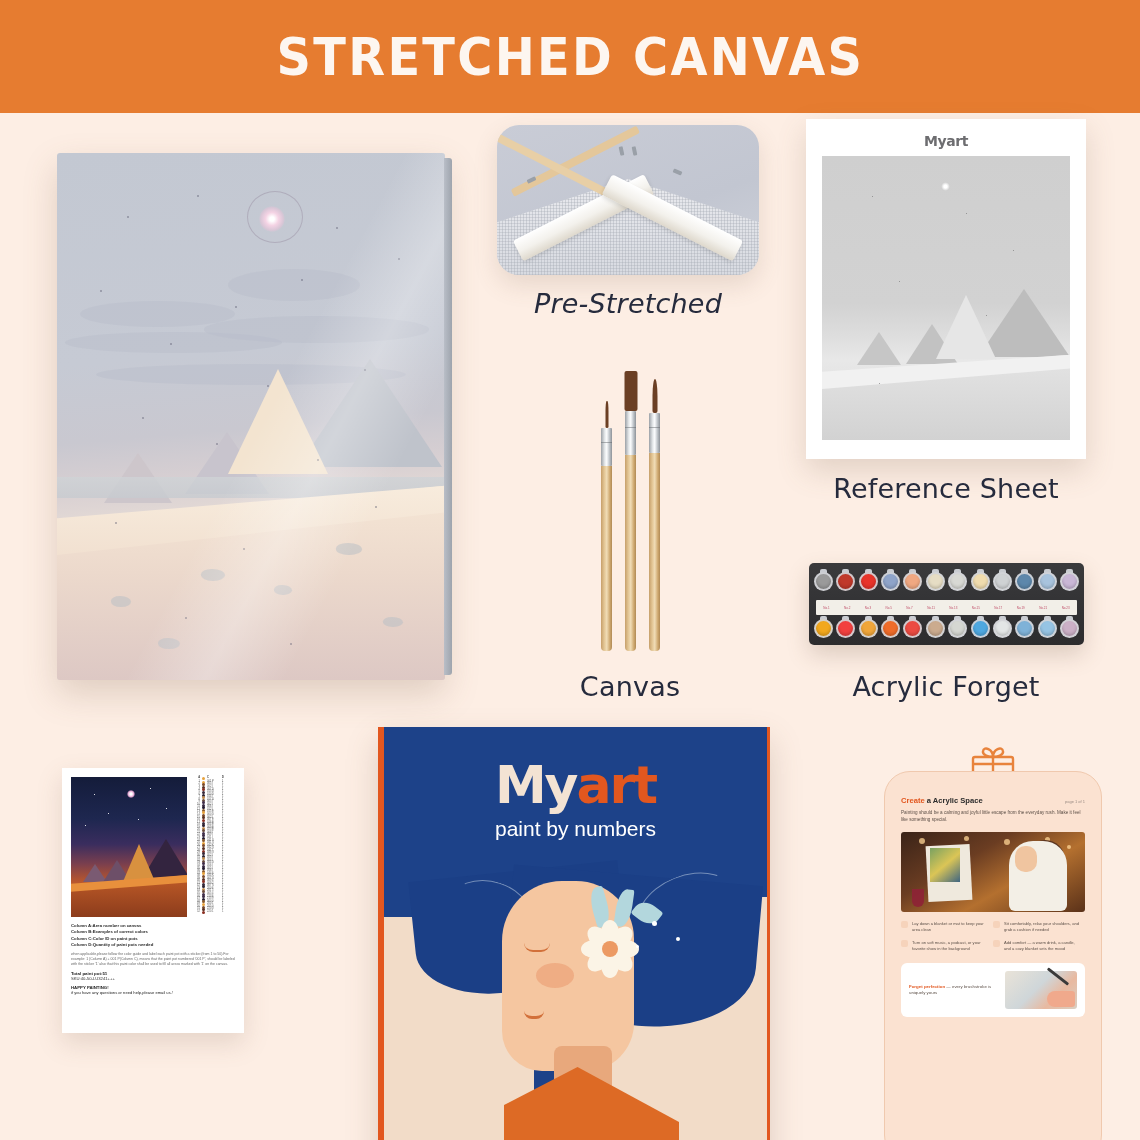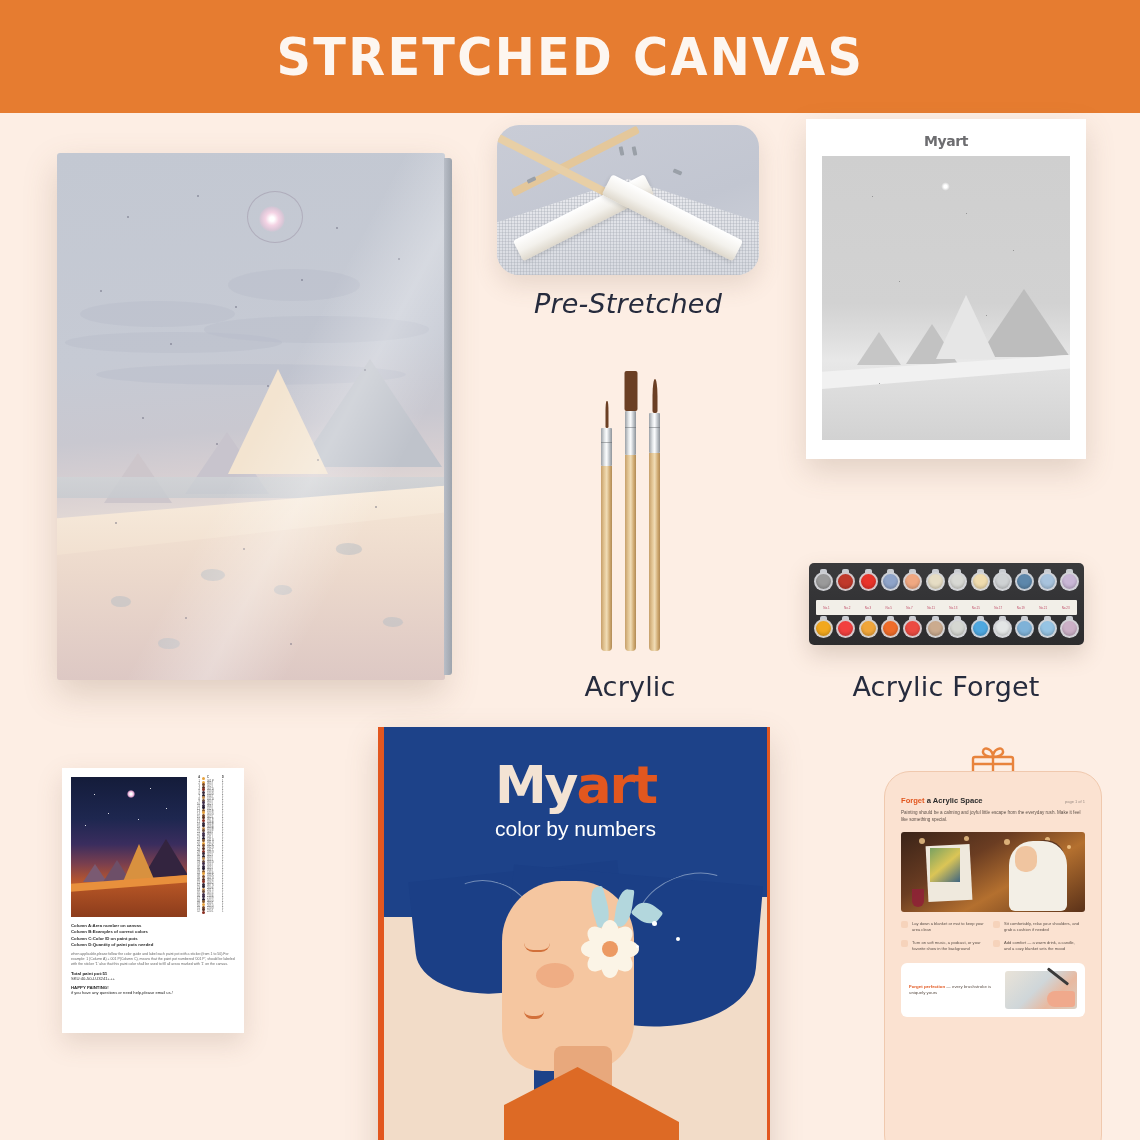"Reference Sheet" div.label { html: none -> <div>Reference Sheet</div> }
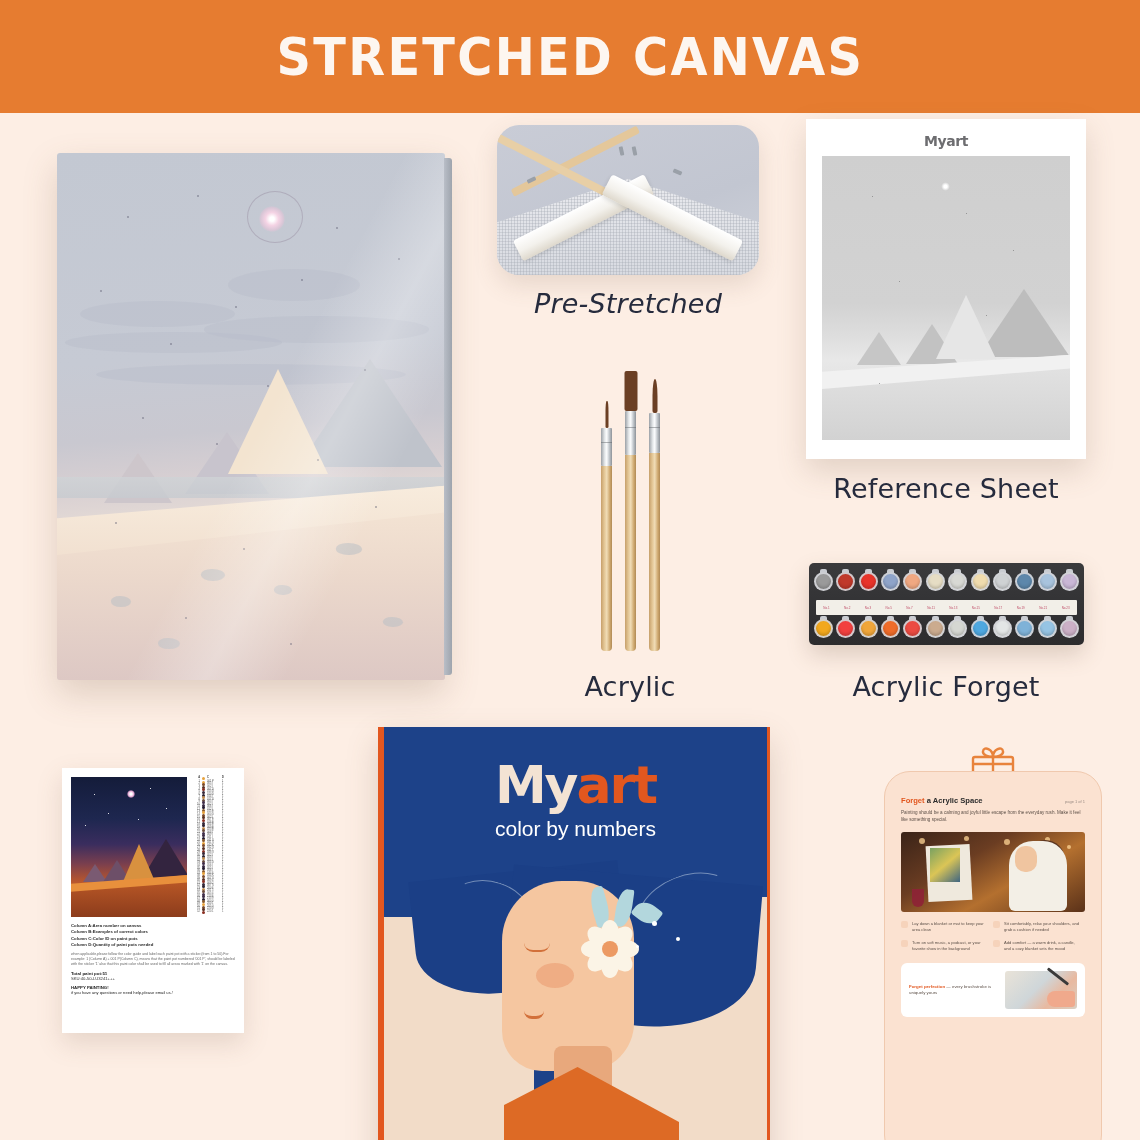"Acrylic" div.label { text: Acrylic -> Canvas }
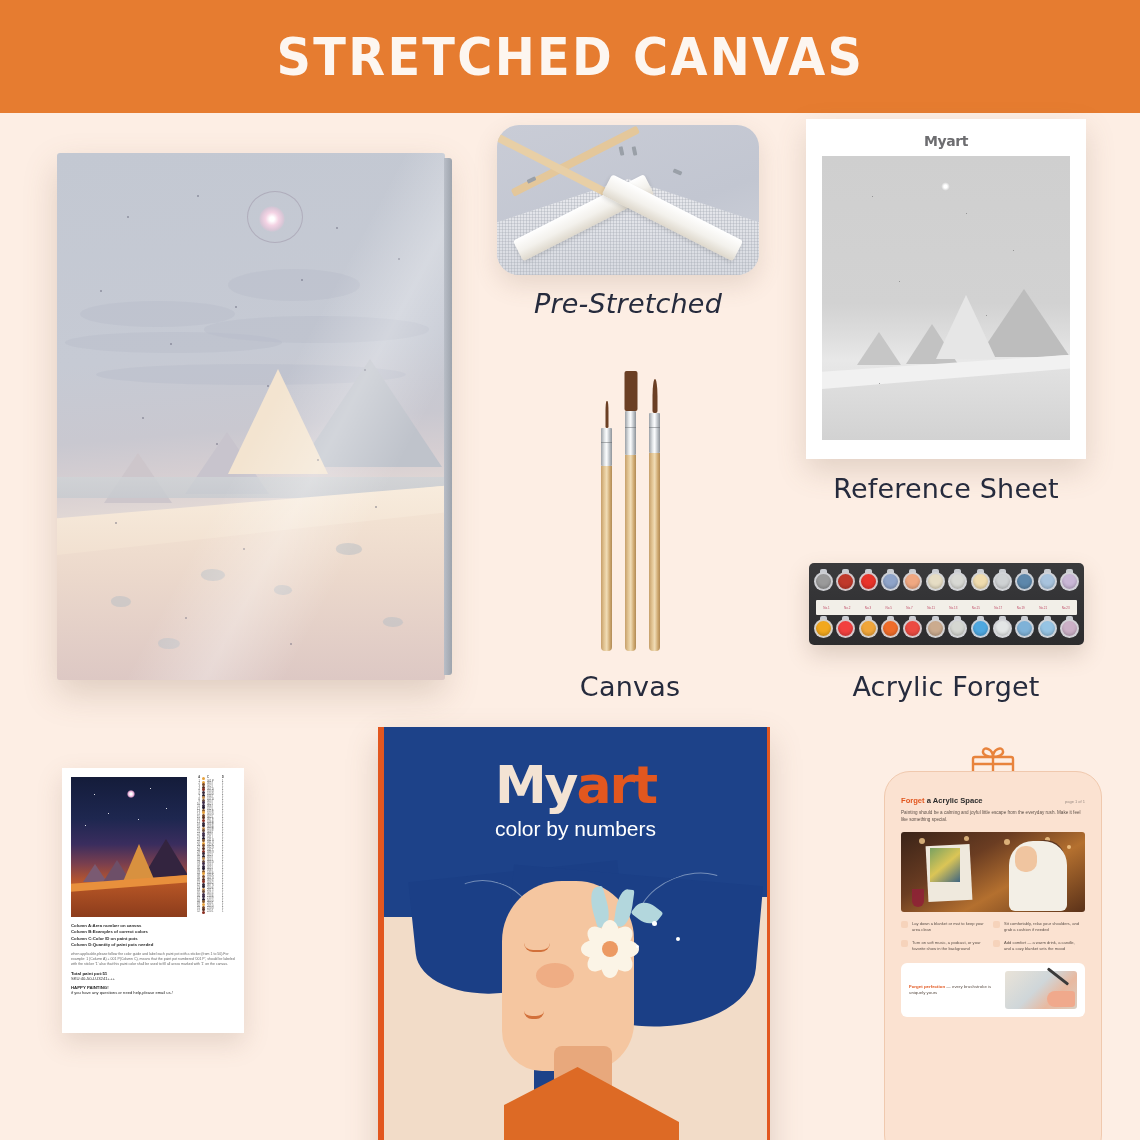"Forget" i { text: Forget -> Create }
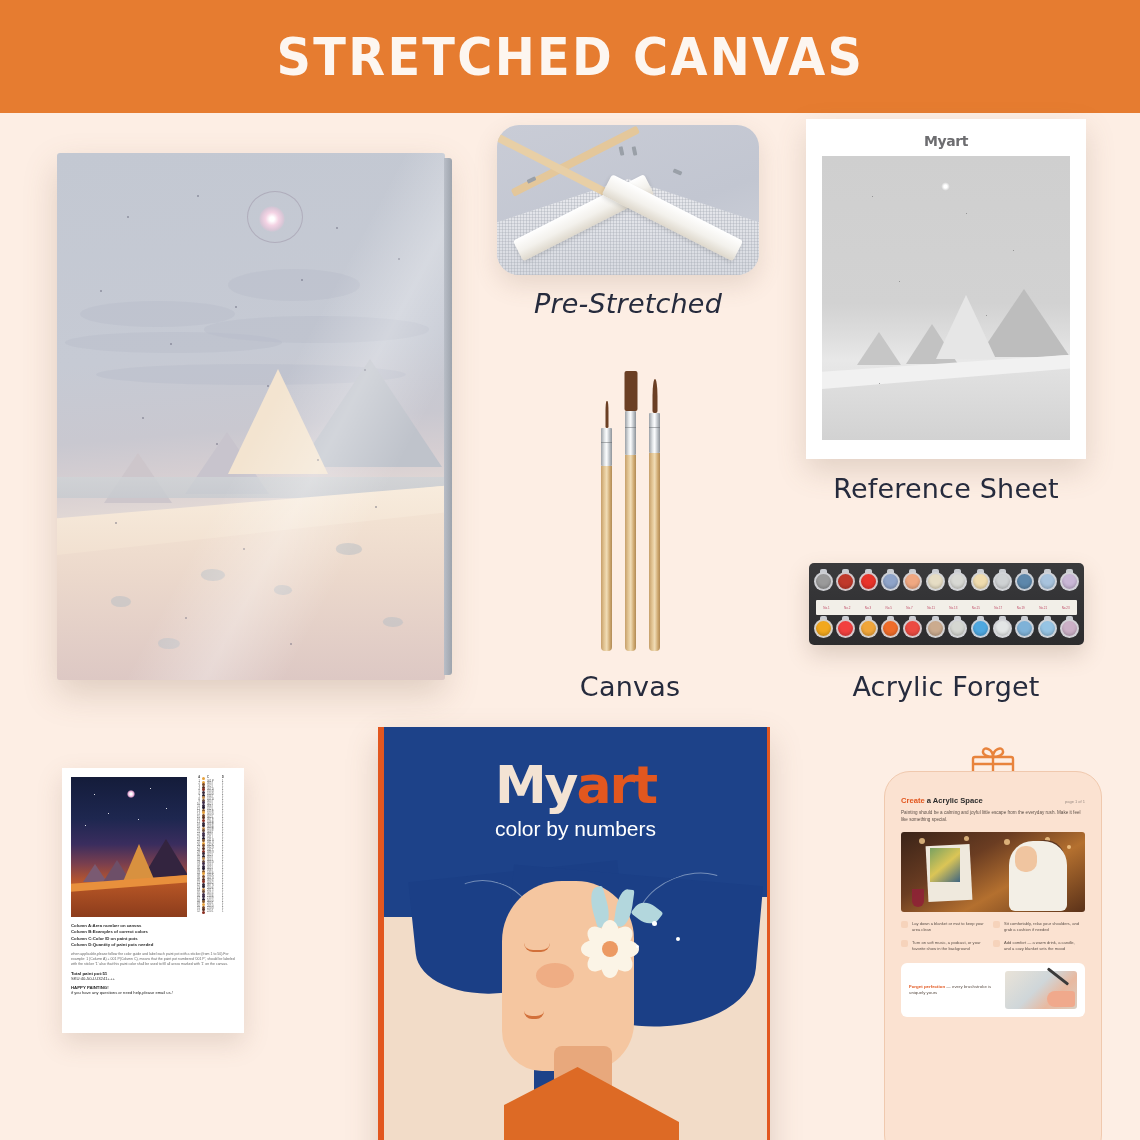"color by numbers" div.mb-sub { text: color -> paint }
